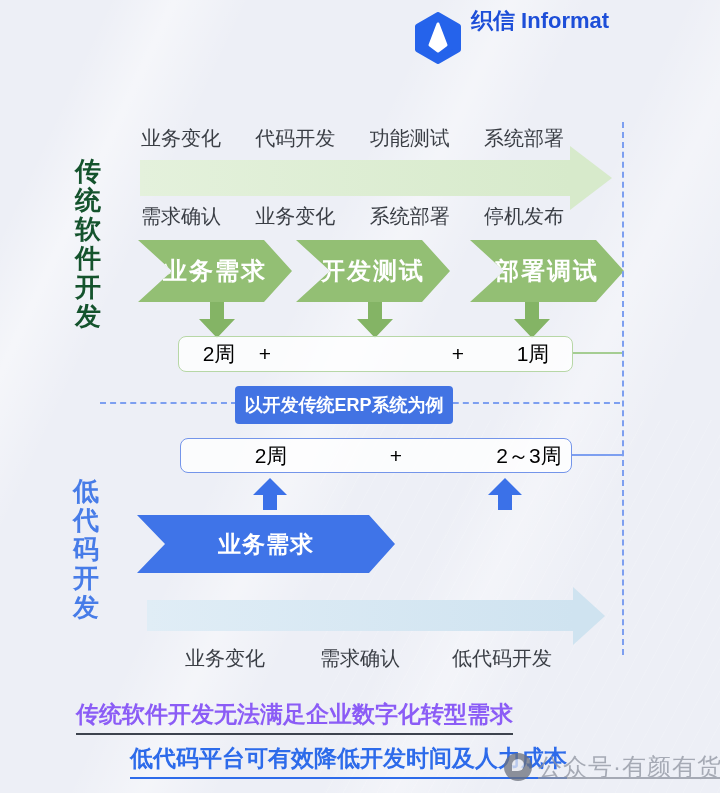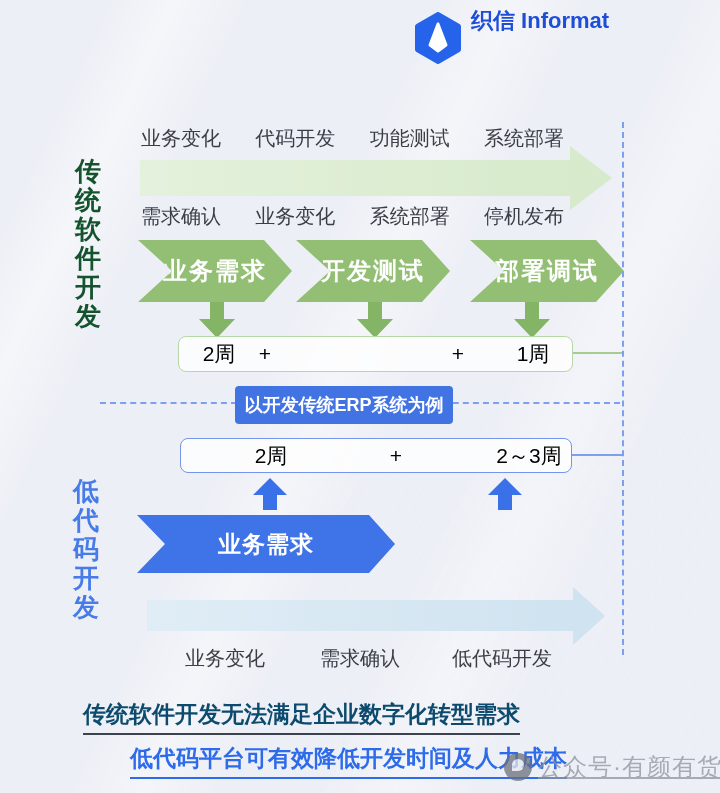"传统软件开发无法满足企业数字化转型需求" .concl-1 { color: #0c4a6e -> #8b5cf6; left: 83px -> 76px }
